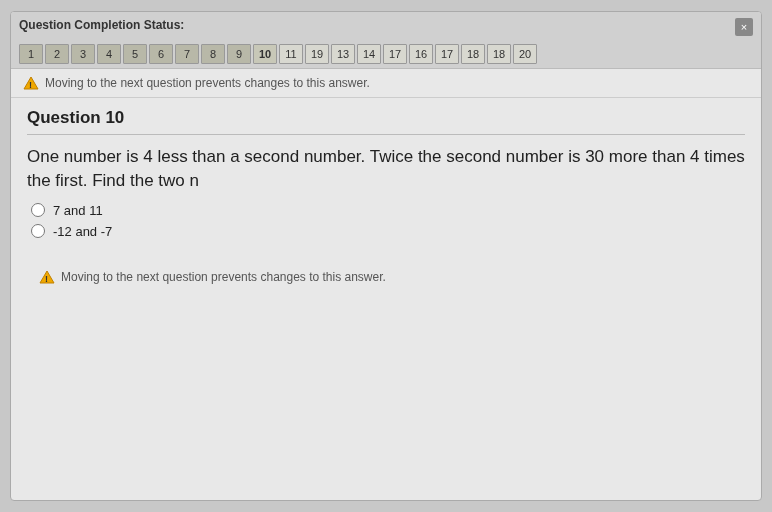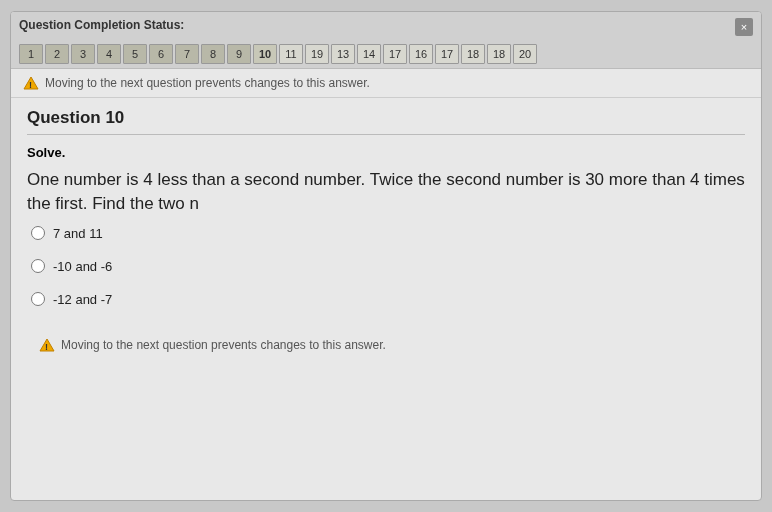"Solve." div.solve-label { html: <div>Solve.</div> -> none }
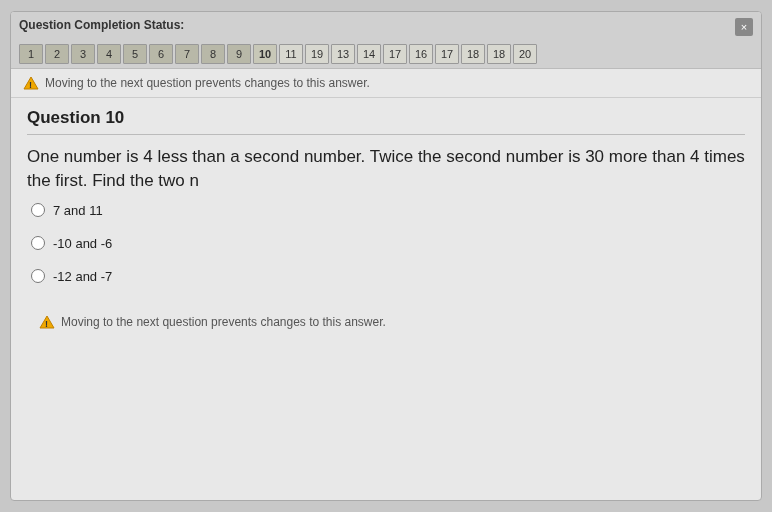"7 and 11" .answer-options { gap: 18px -> 6px }
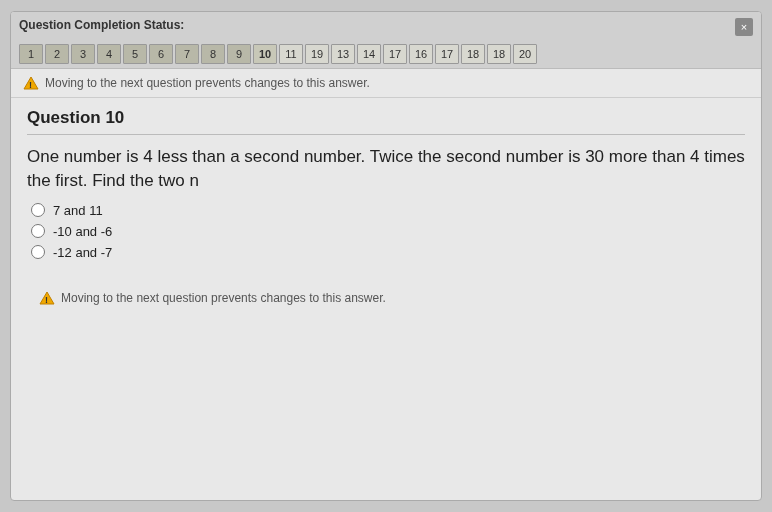"-10 and -6" div.answer-option { html: <div> <input> <span>-10 and -6</span> </div> -> none }
